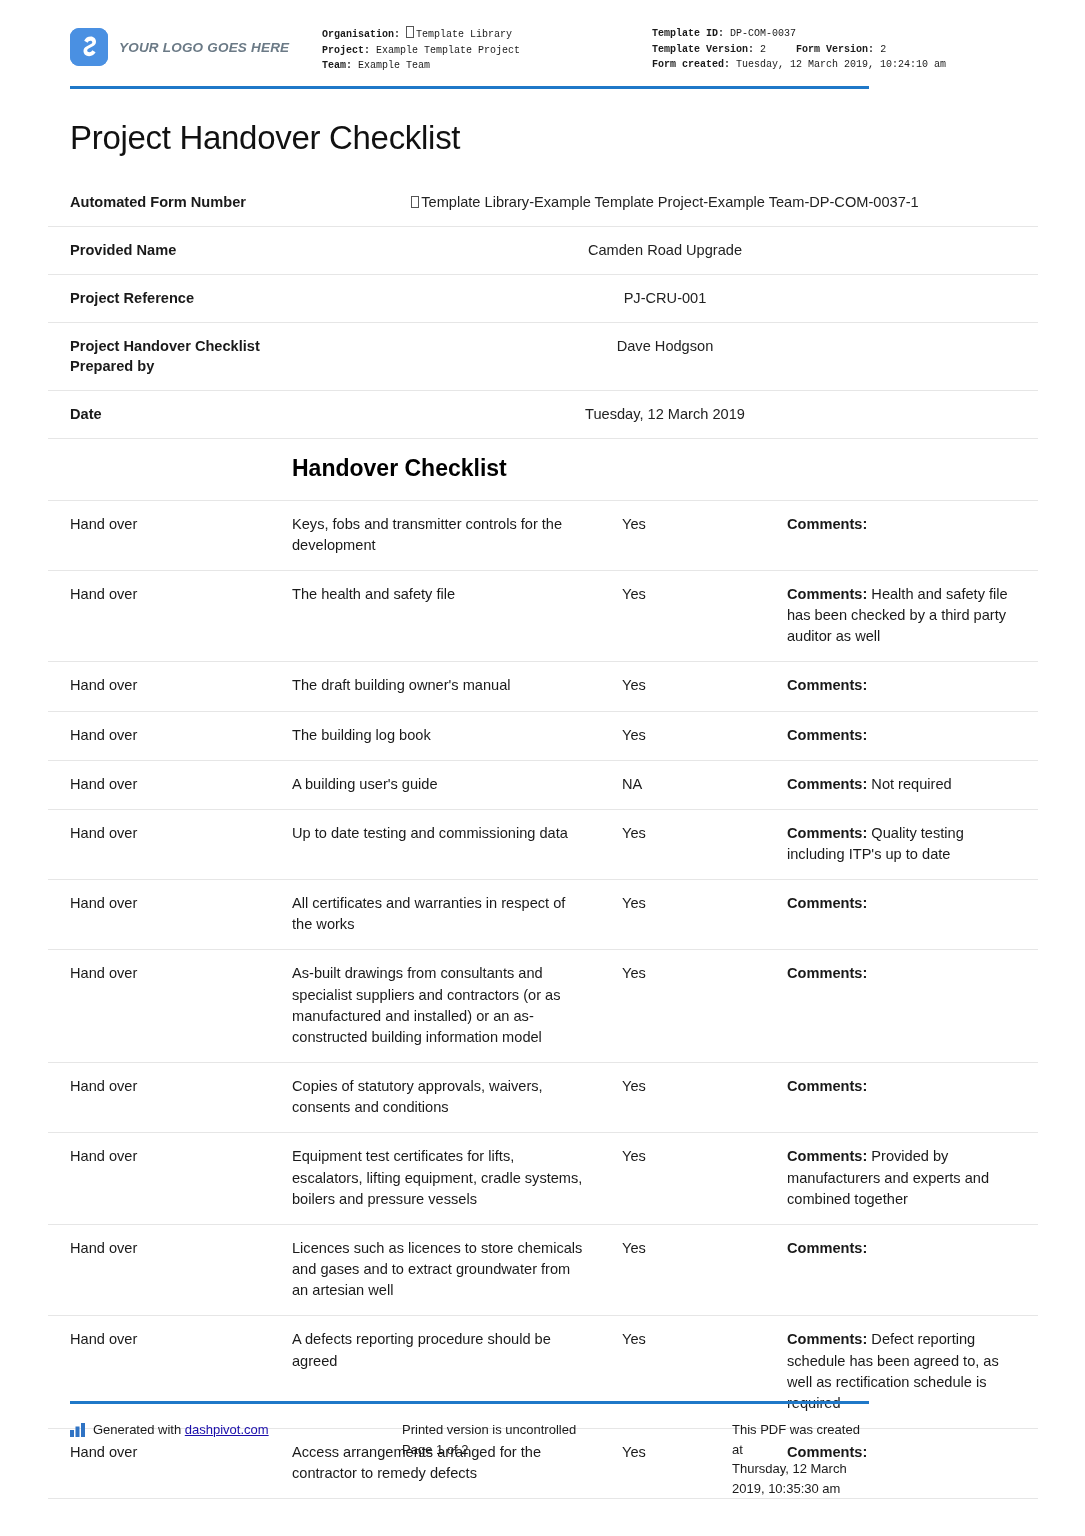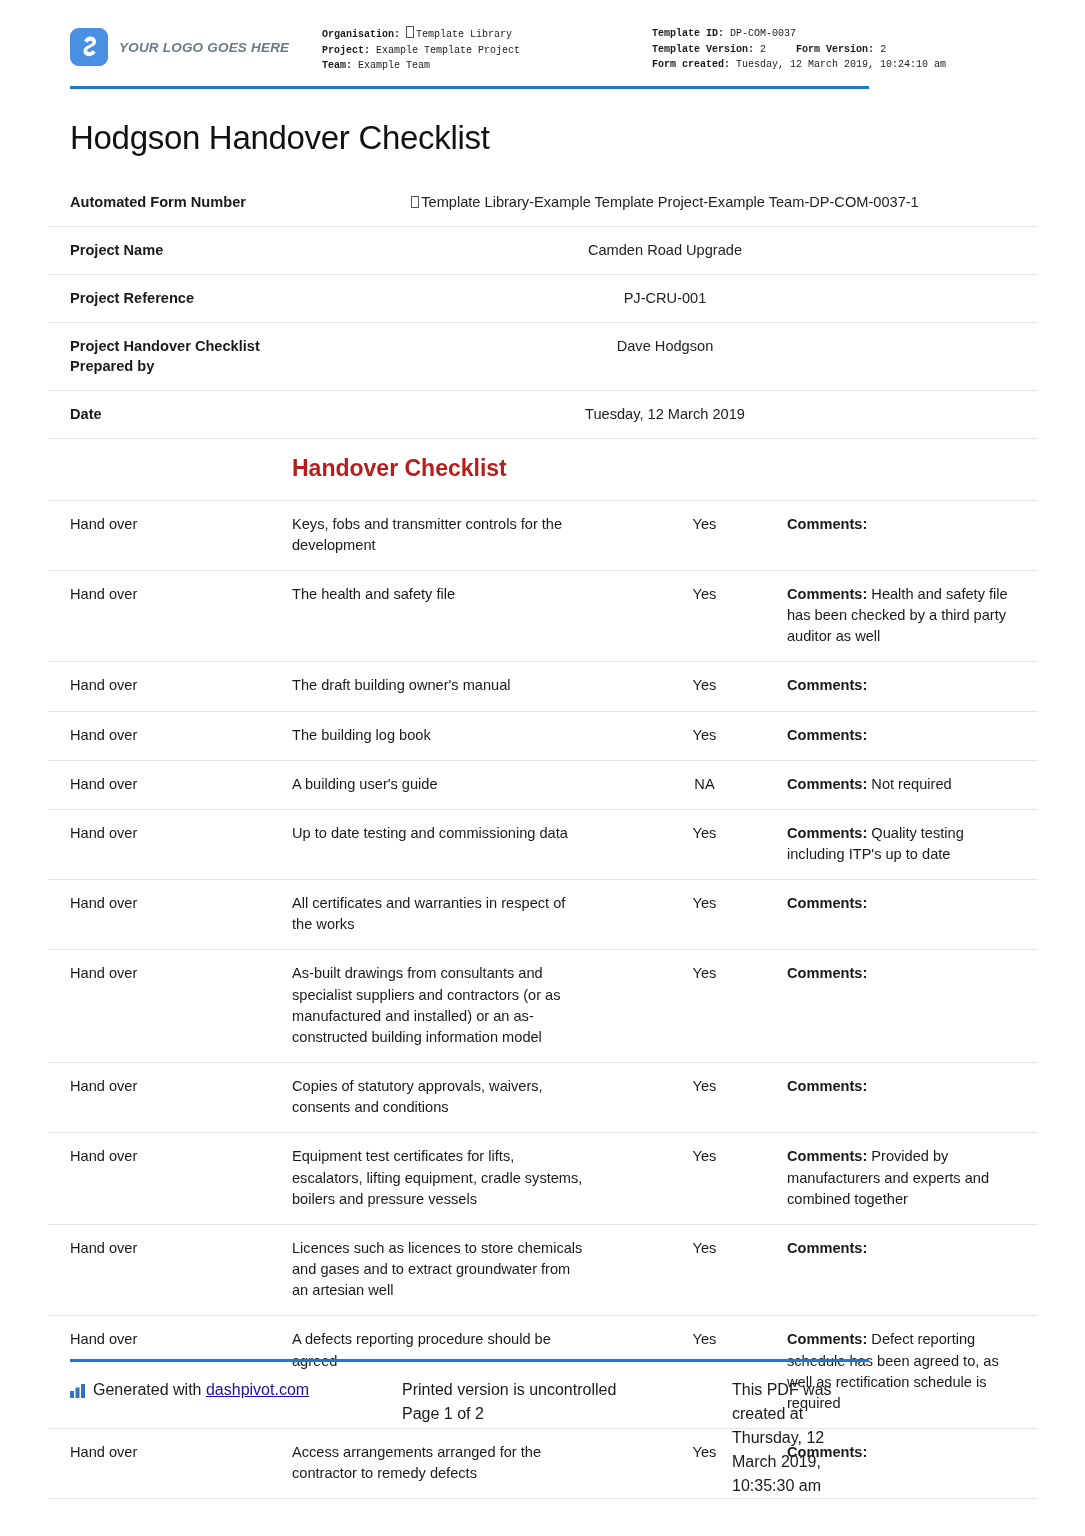"Hodgson Handover Checklist" h1.doc-title { text: Hodgson -> Project }
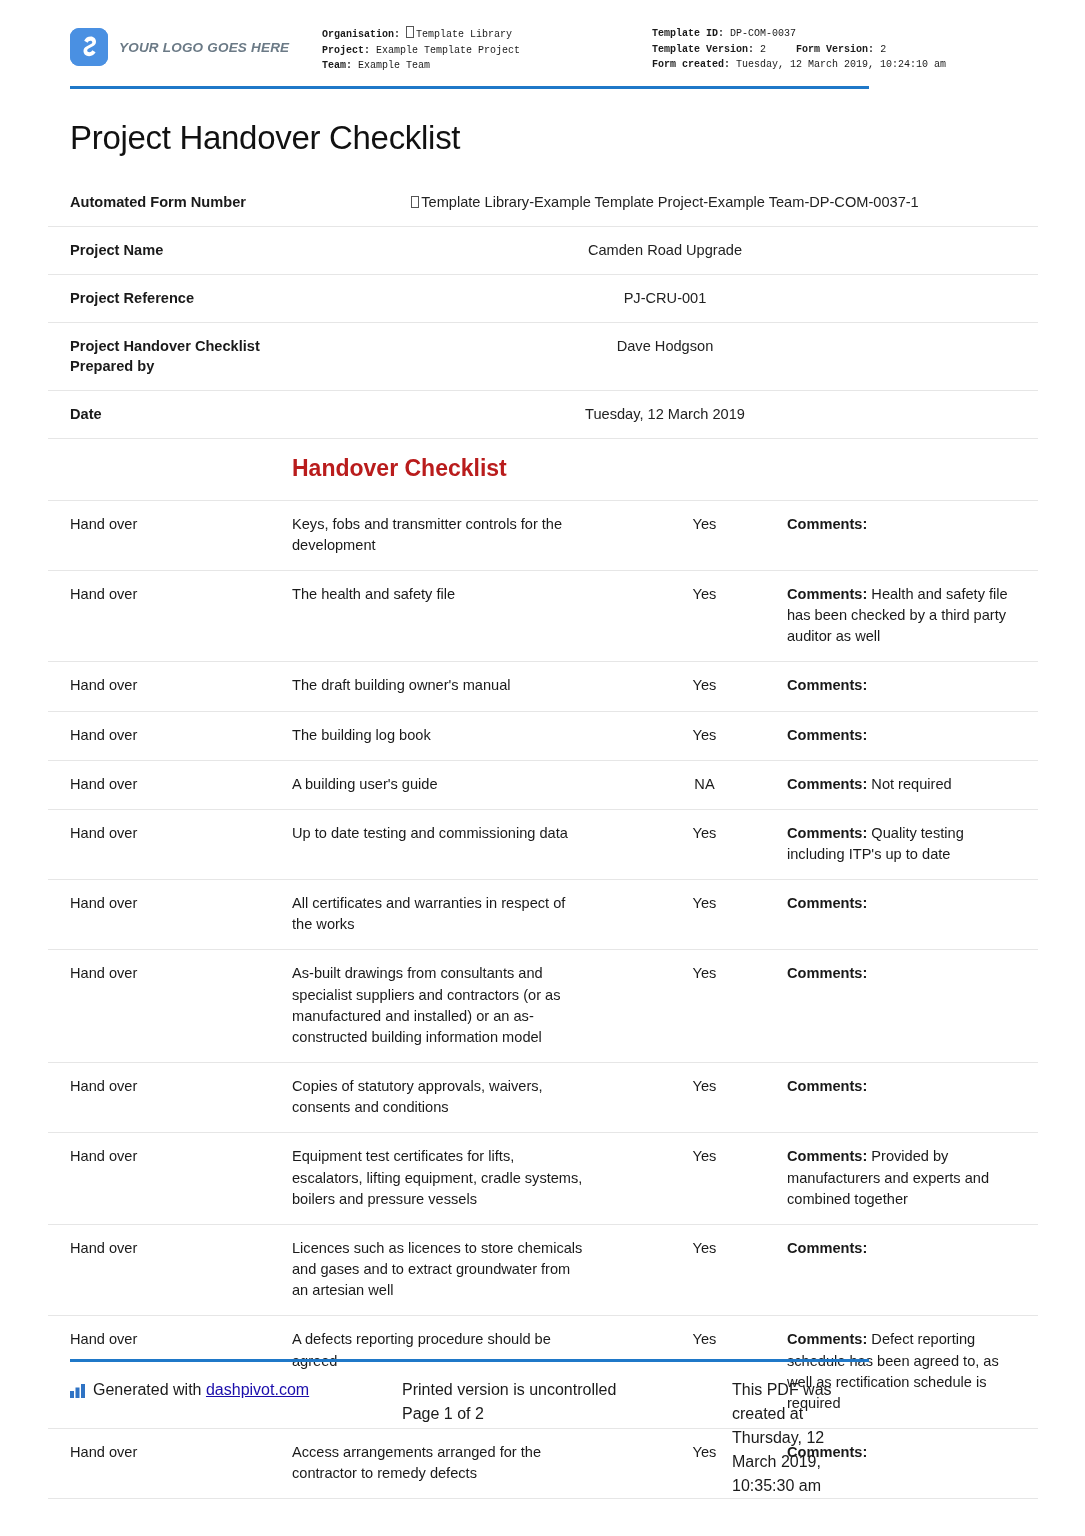"Project Name" td.info-label { text: Project -> Provided }
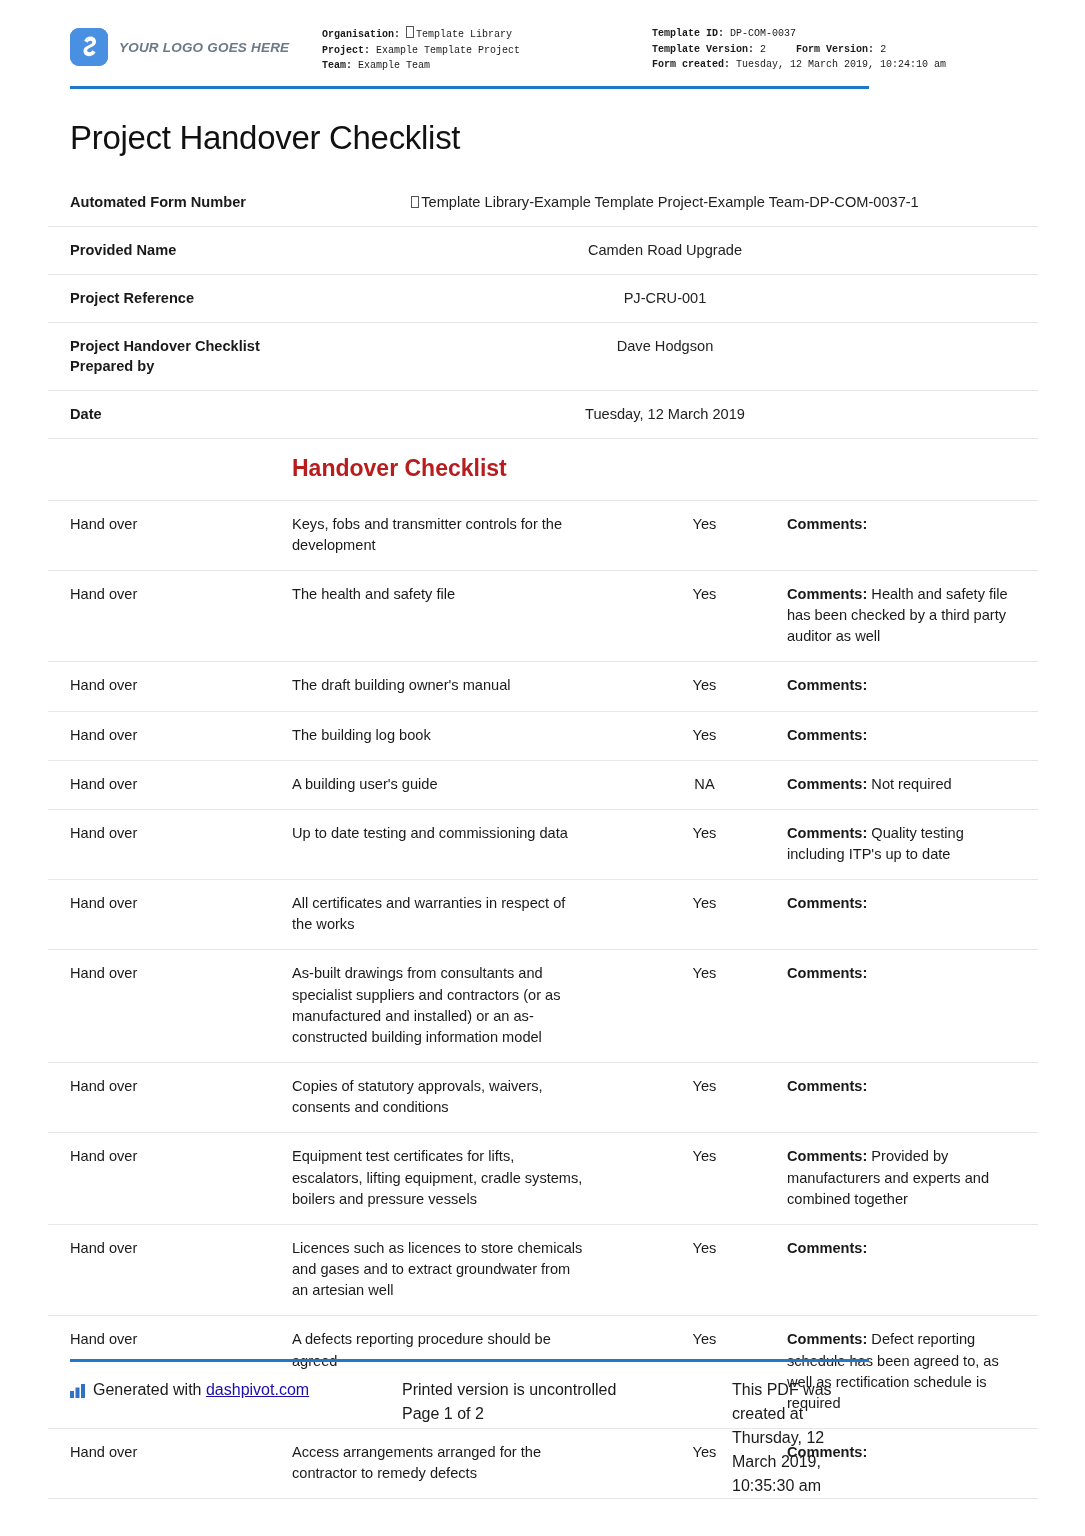"Handover Checklist" .section-heading { color: #b91c1c -> #000000 }
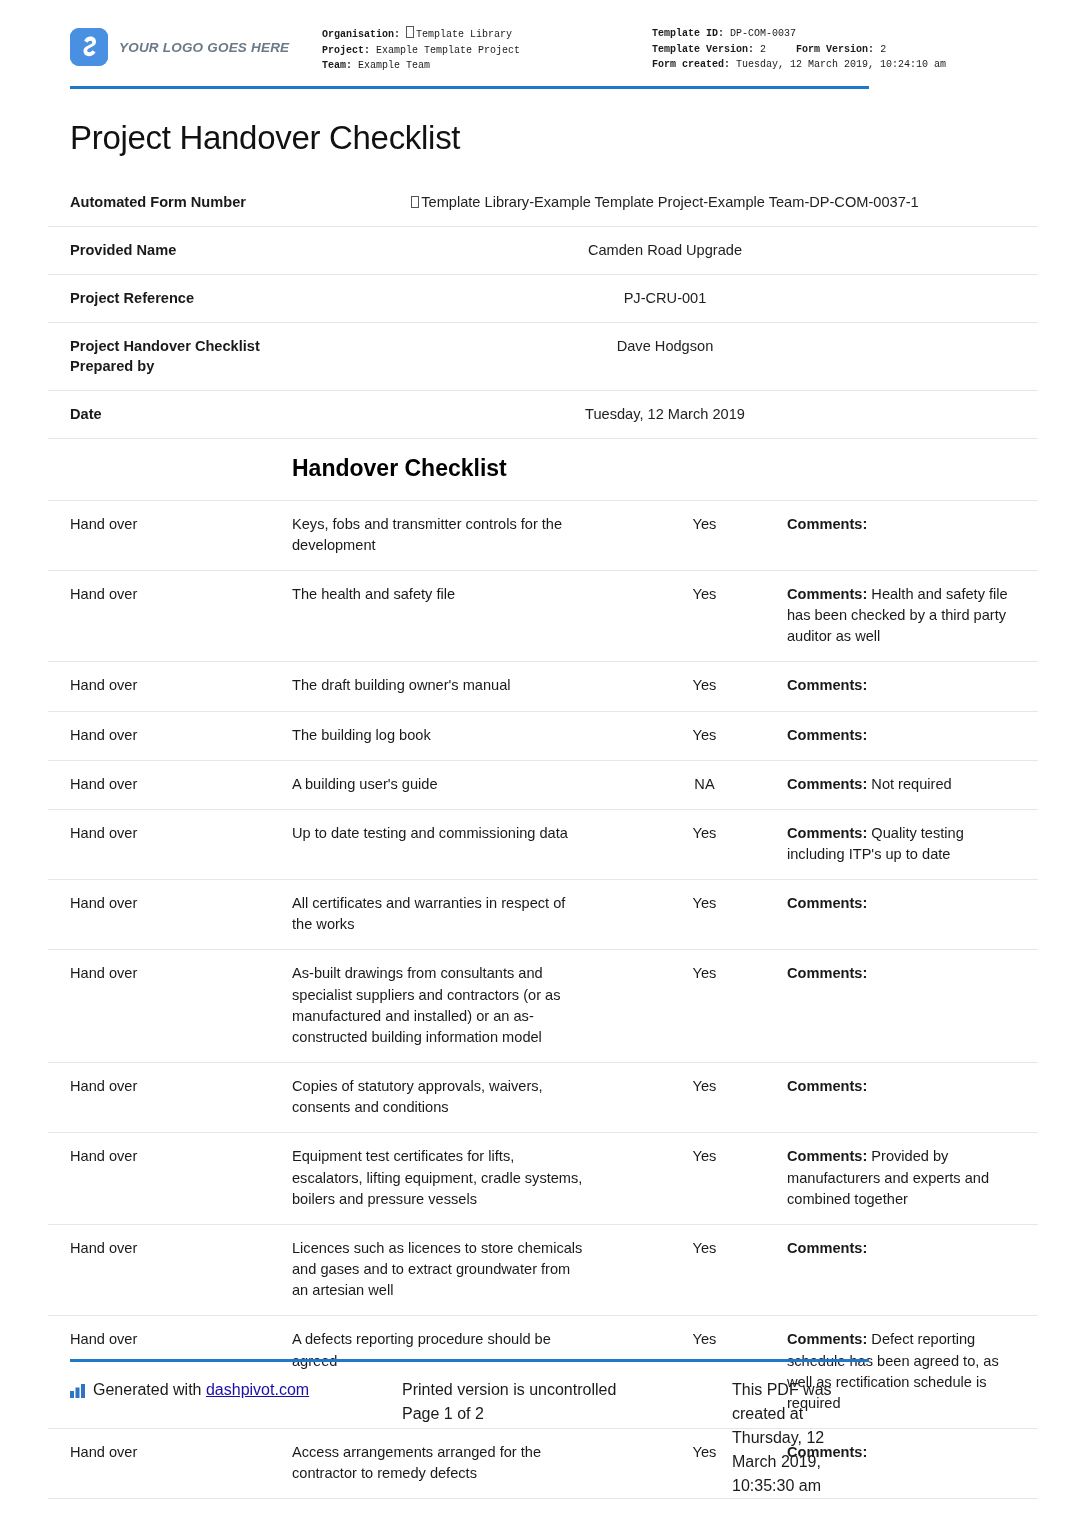"Yes" .c-status { text-align: center -> none }
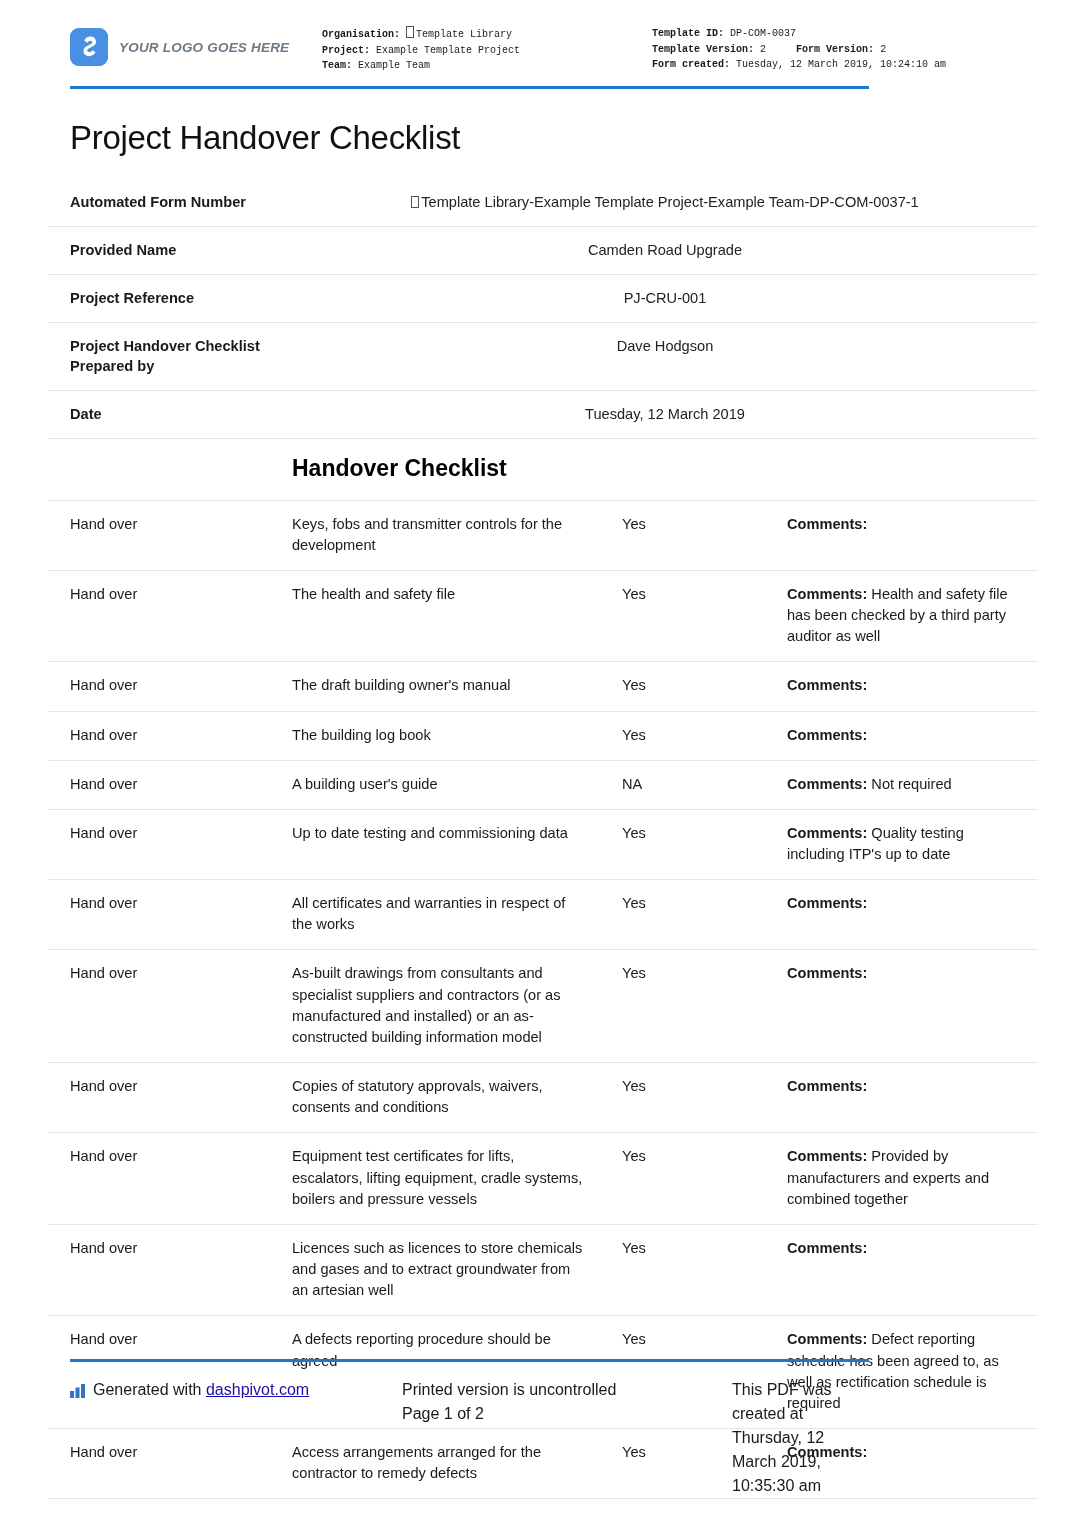"Generated with dashpivot.com" .footer-cols { font-size: 16px -> 13px }
